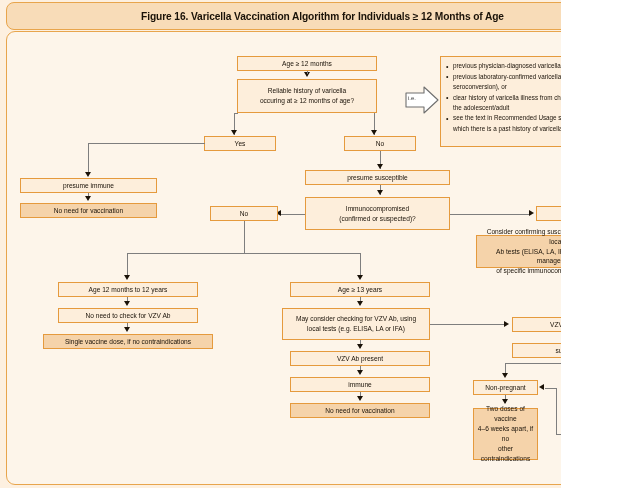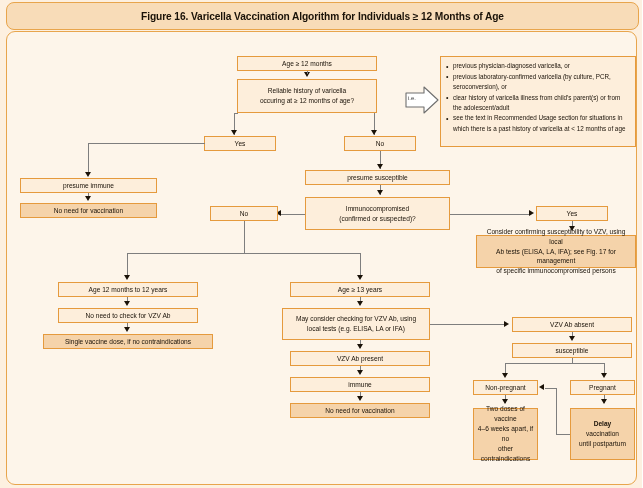"Figure 16. Varicella Vaccination" #root { width: 642px -> 561px }
